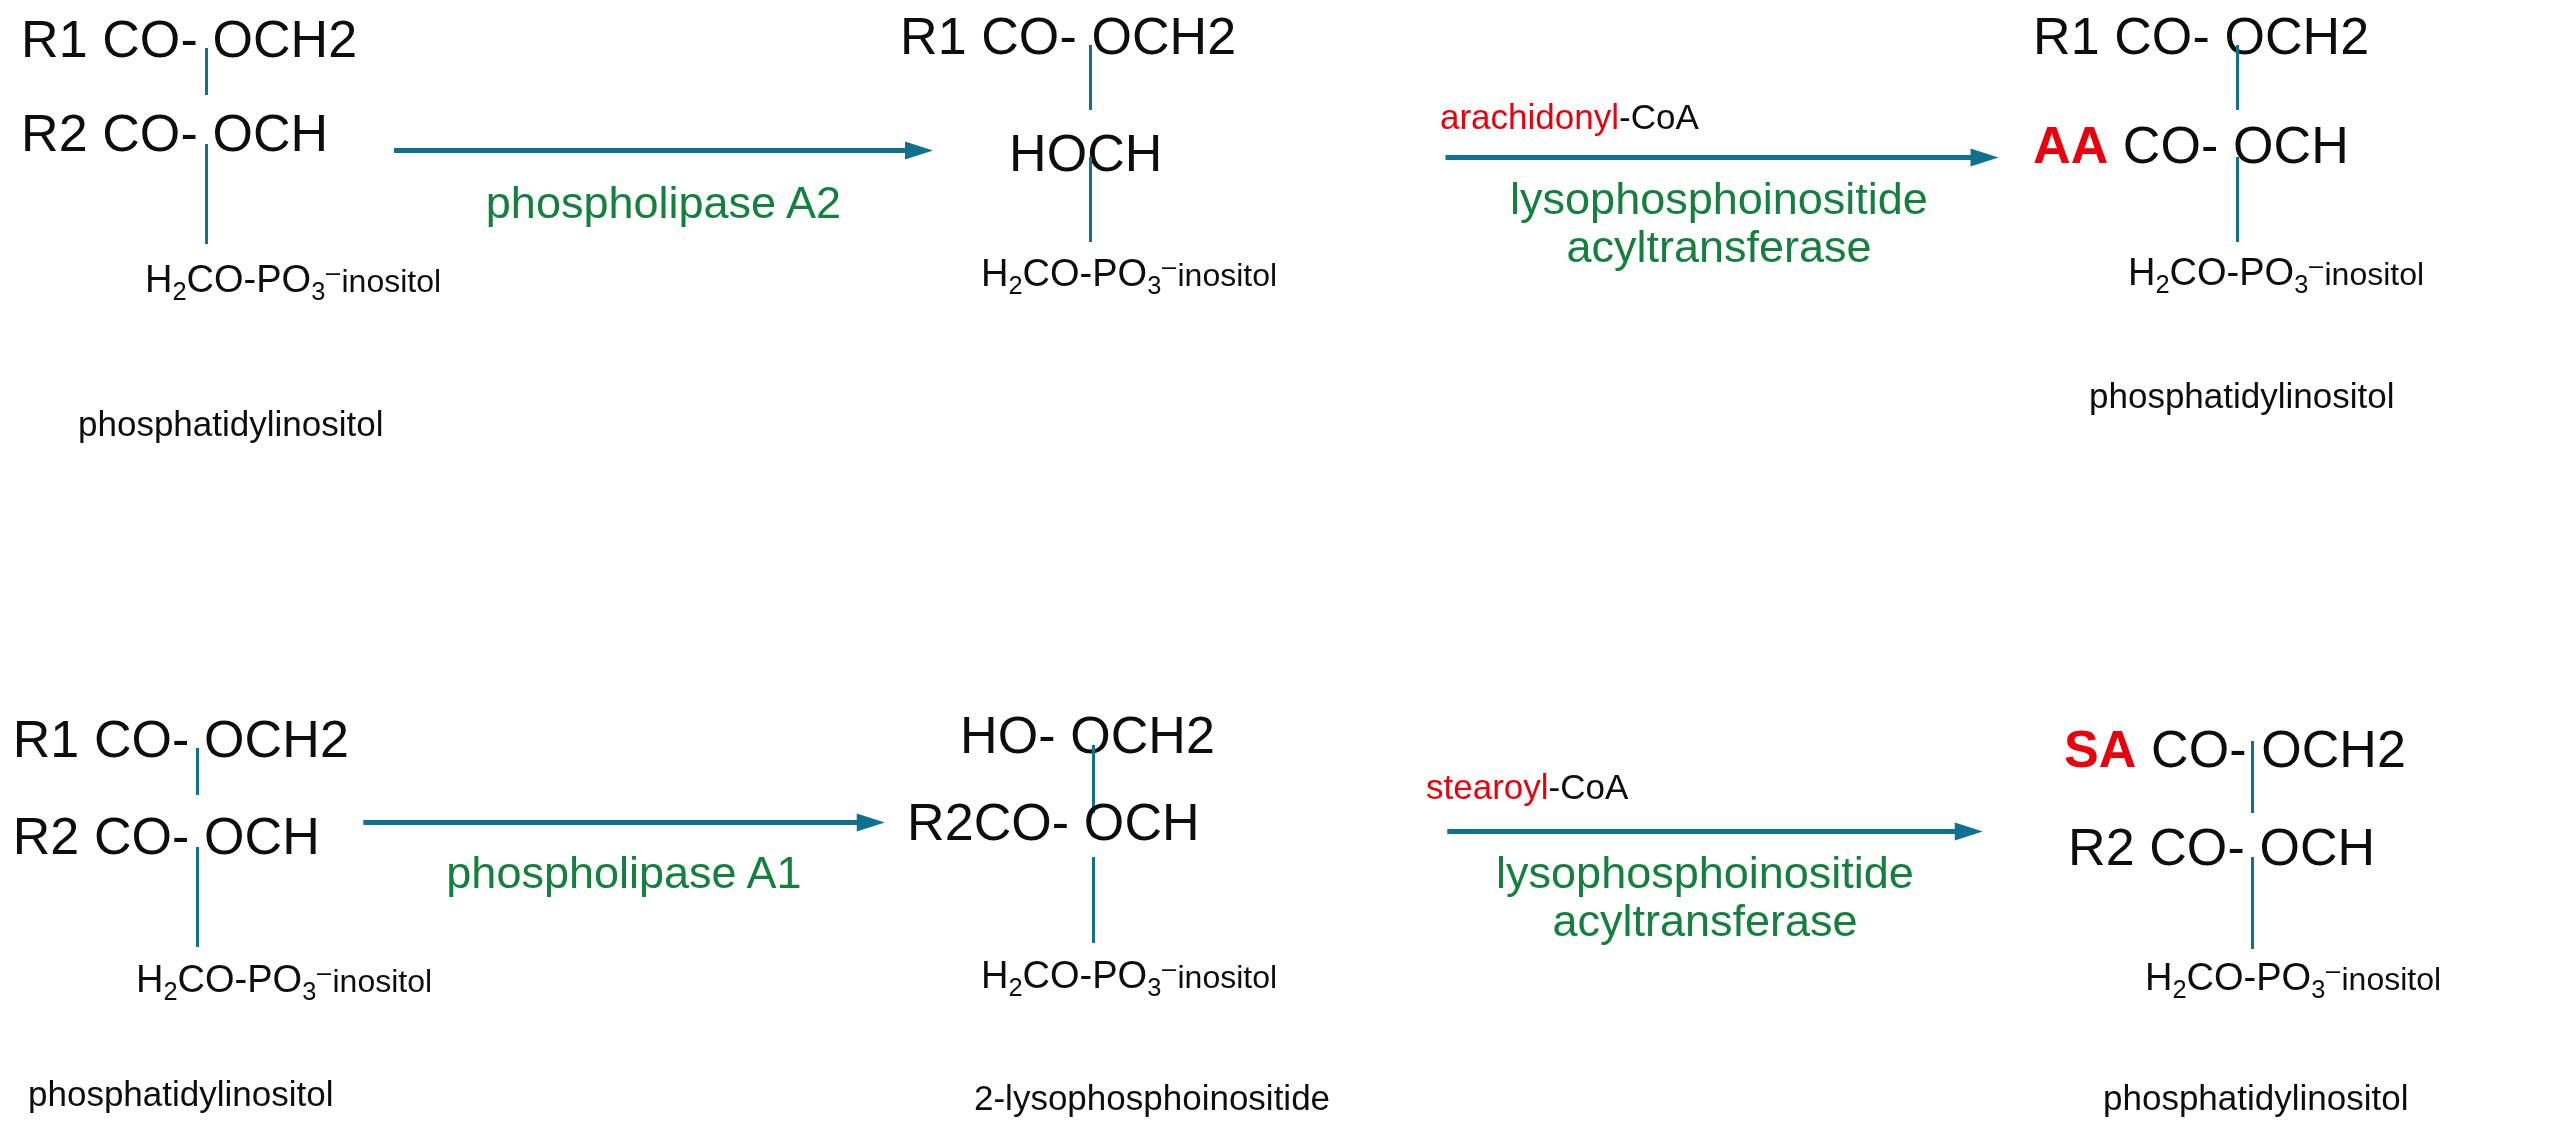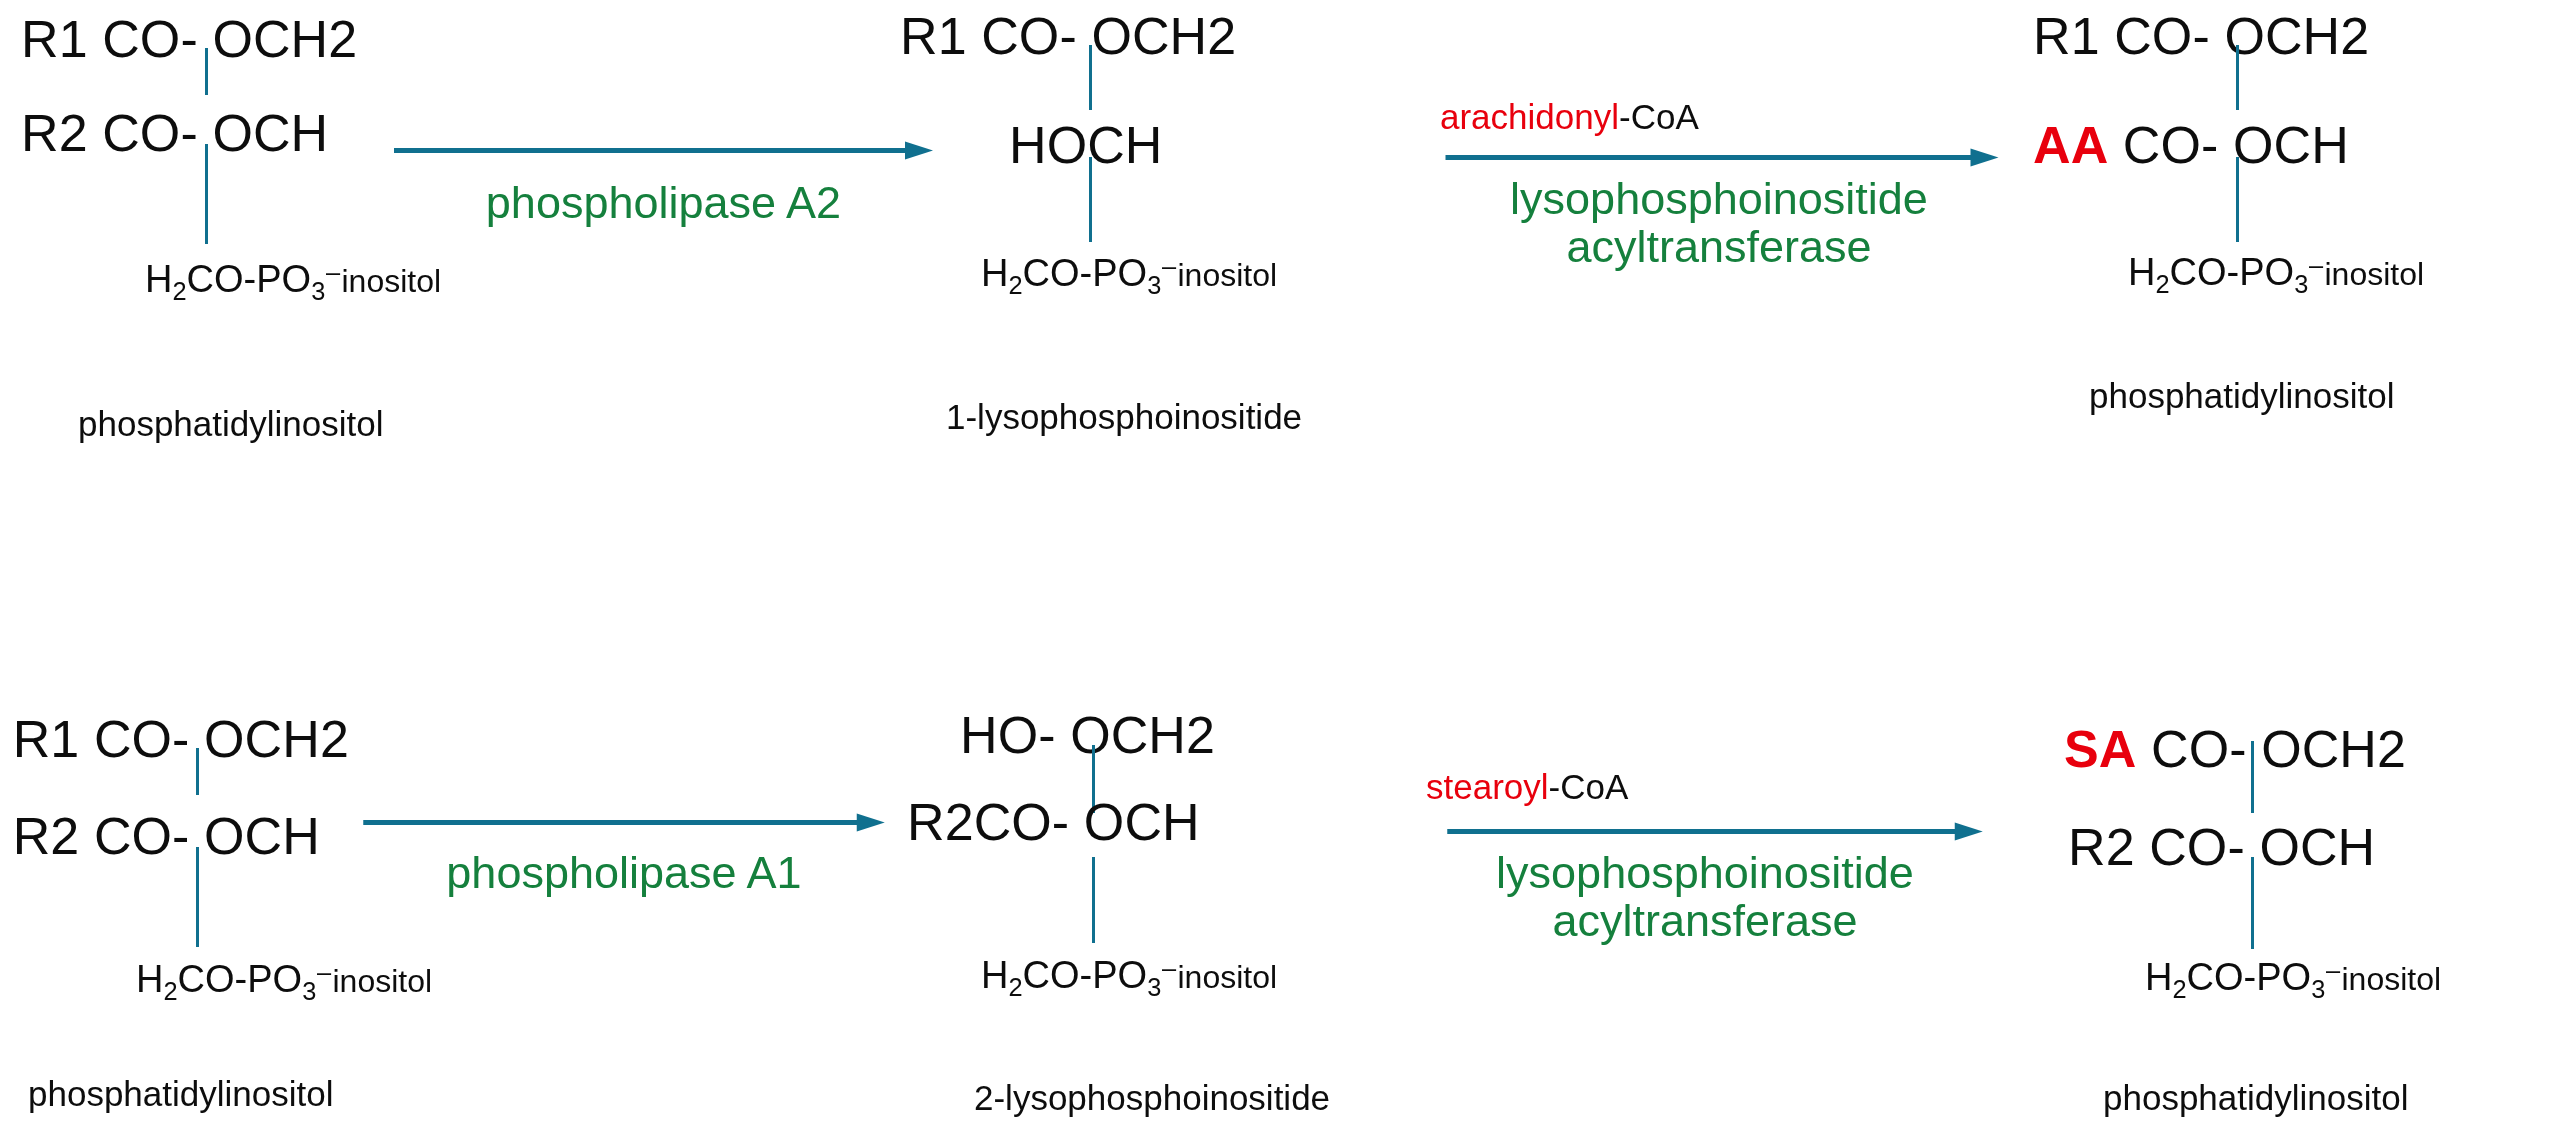"HOCH" div.abs { top: 119px -> 127px }
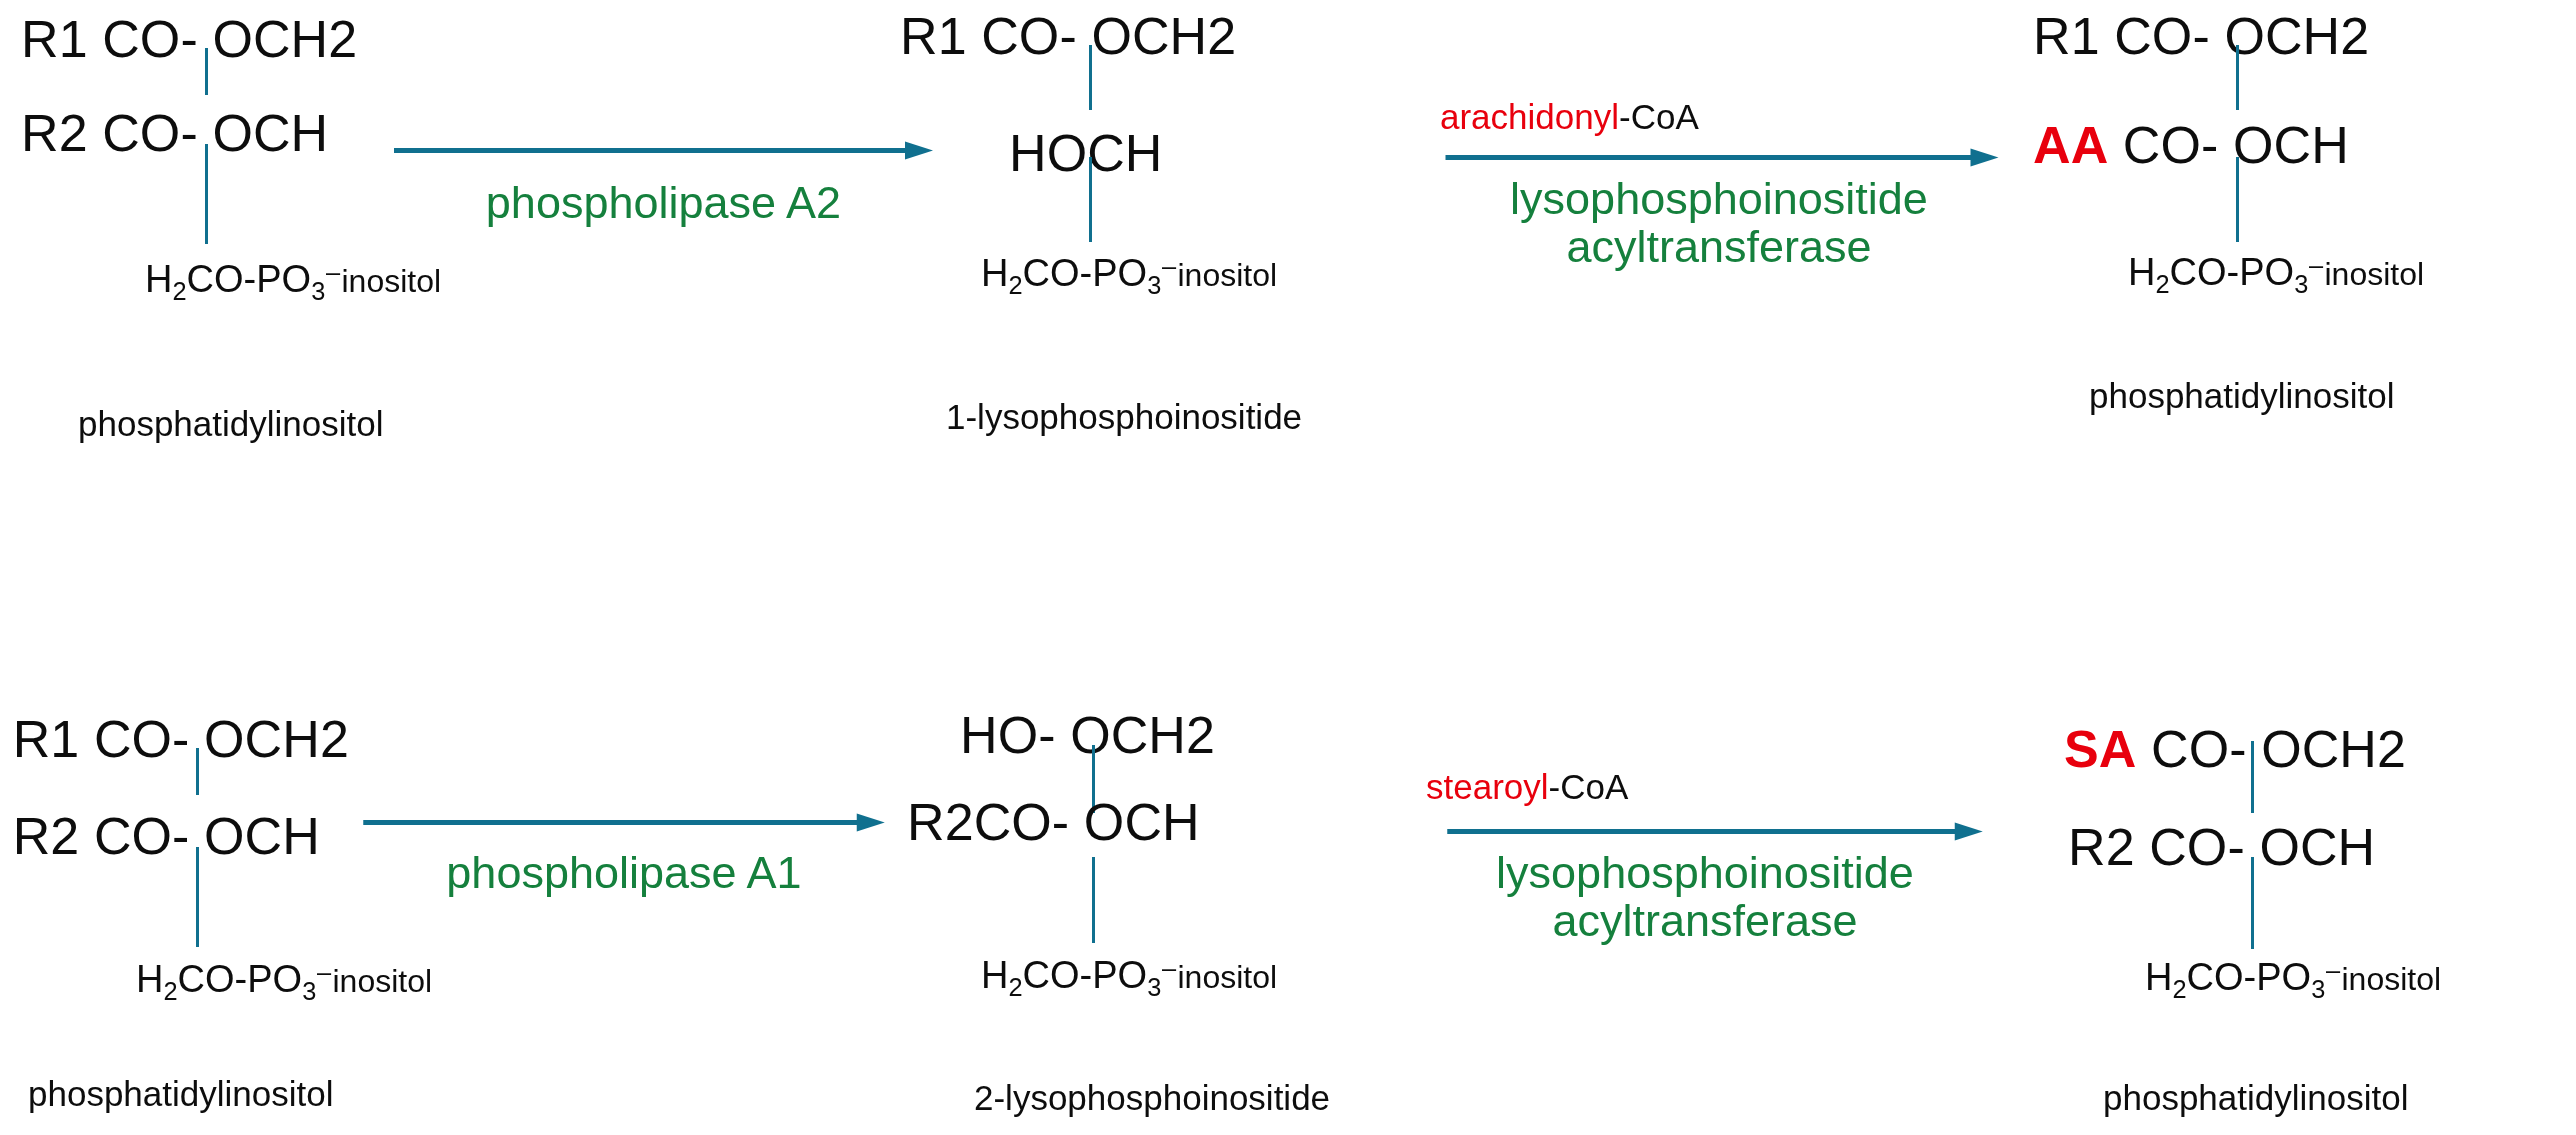"1-lysophosphoinositide" div.abs { html: <div>1-lysophosphoinositide</div> -> none }
